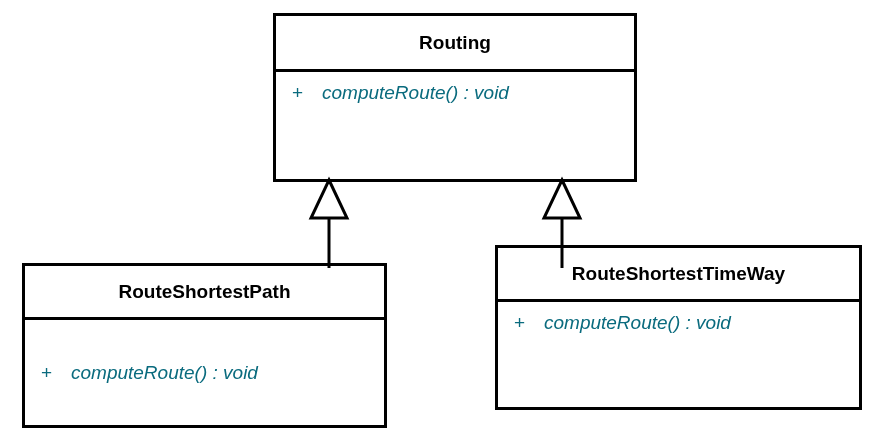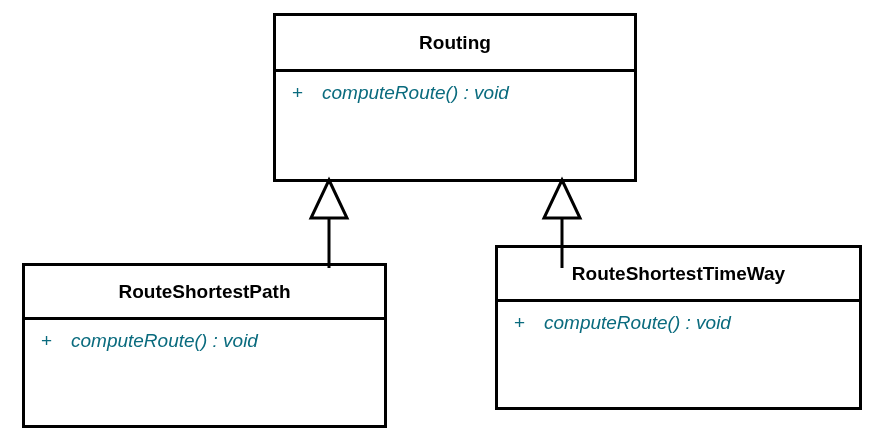"RouteShortestPath" #class-route-shortest-path { gap: none -> 32px }
